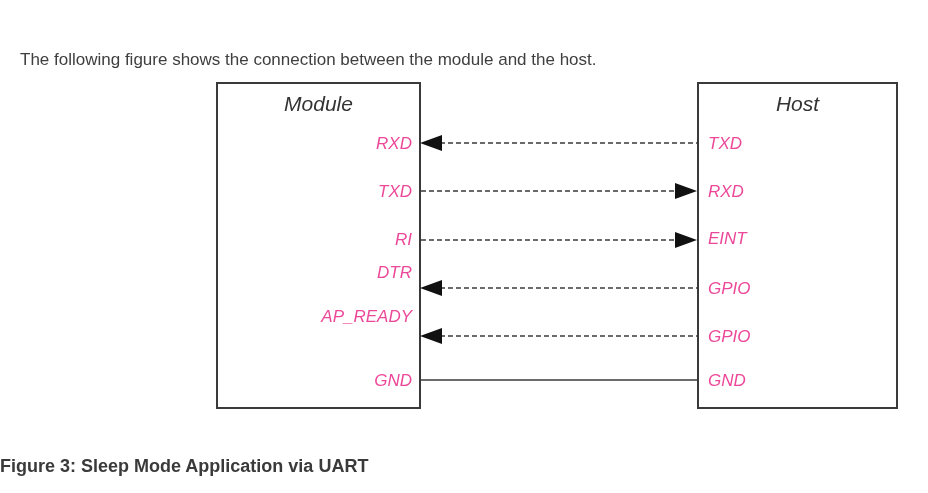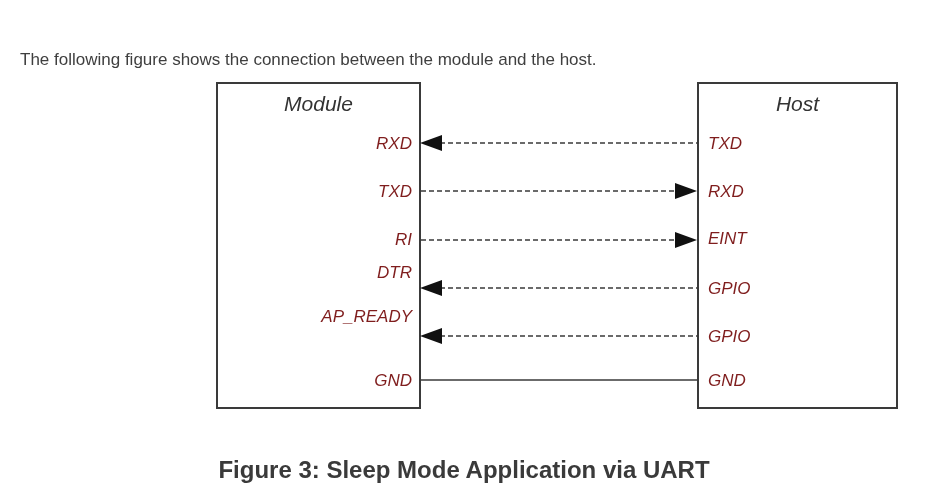"RXD" .pin-label { color: #7f1d1d -> #ec4899 }
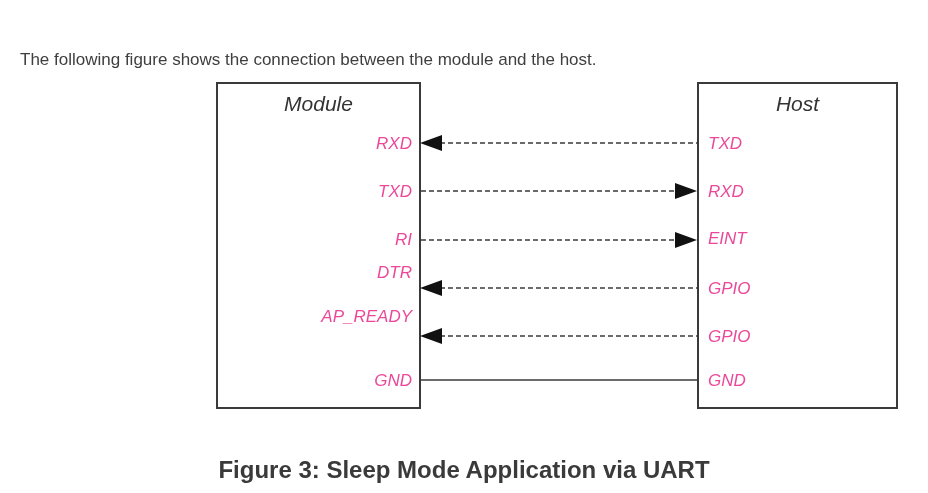"Figure 3: Sleep Mode Application" #figure-caption { font-size: 24px -> 18px; text-align: center -> none }
